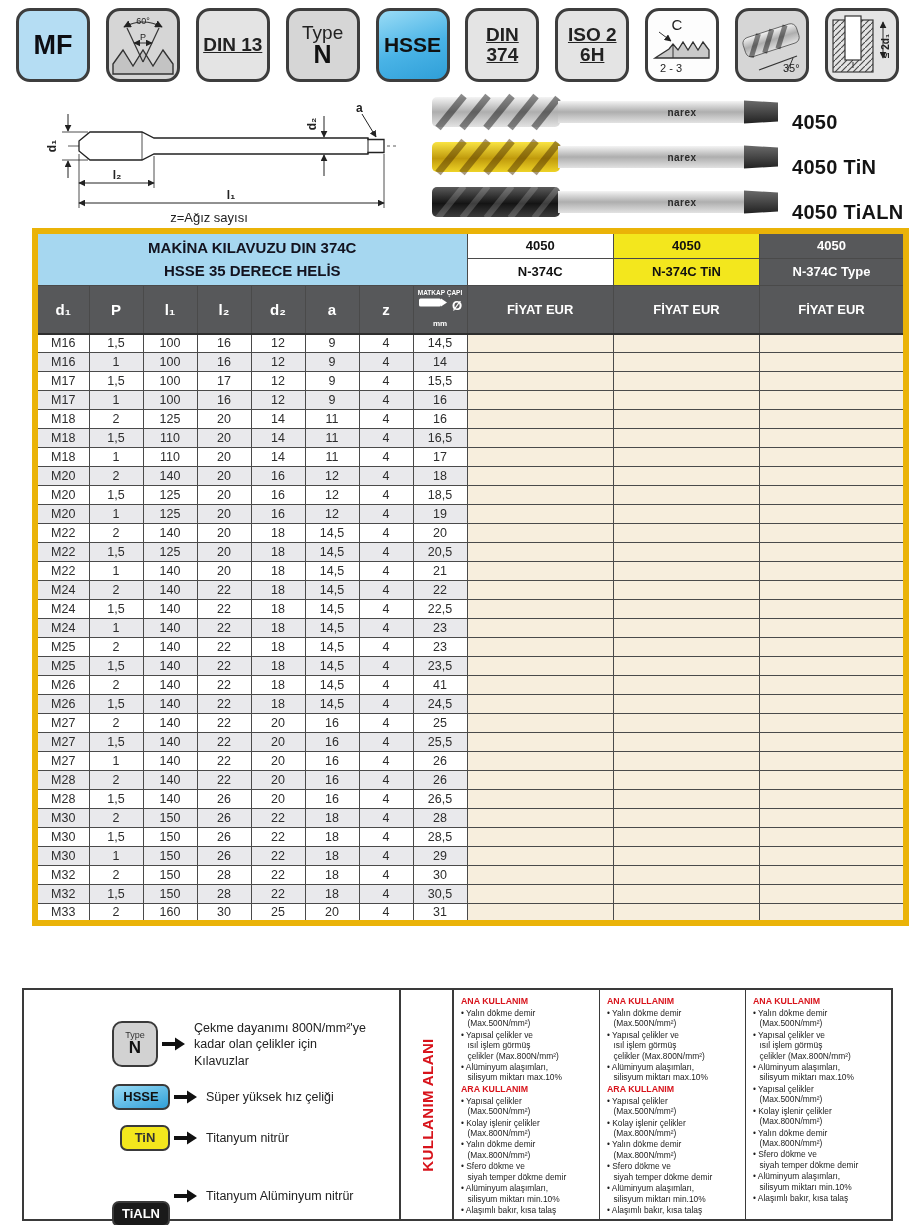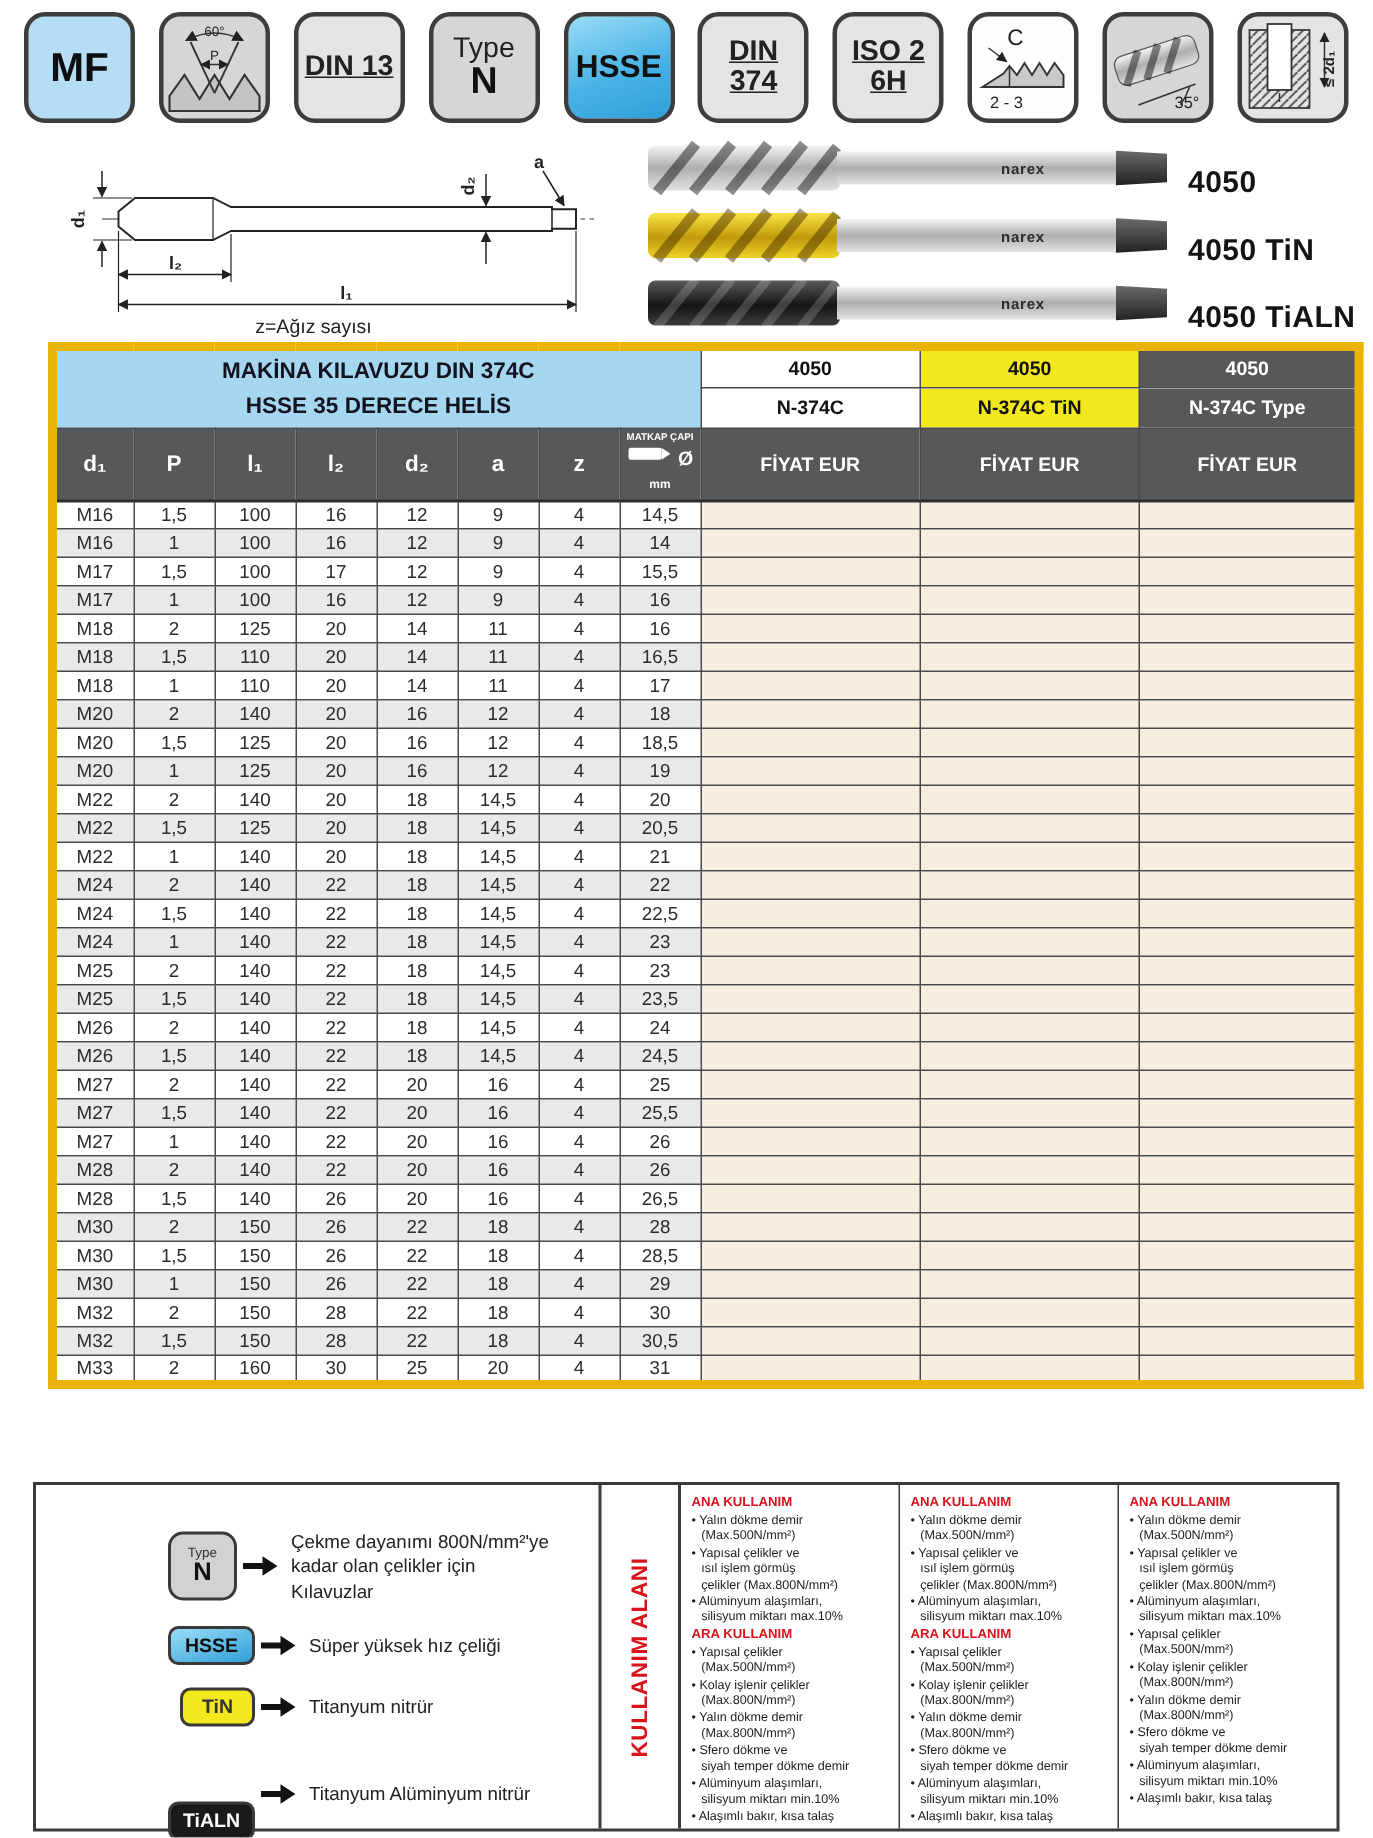"24" td { text: 24 -> 41 }
